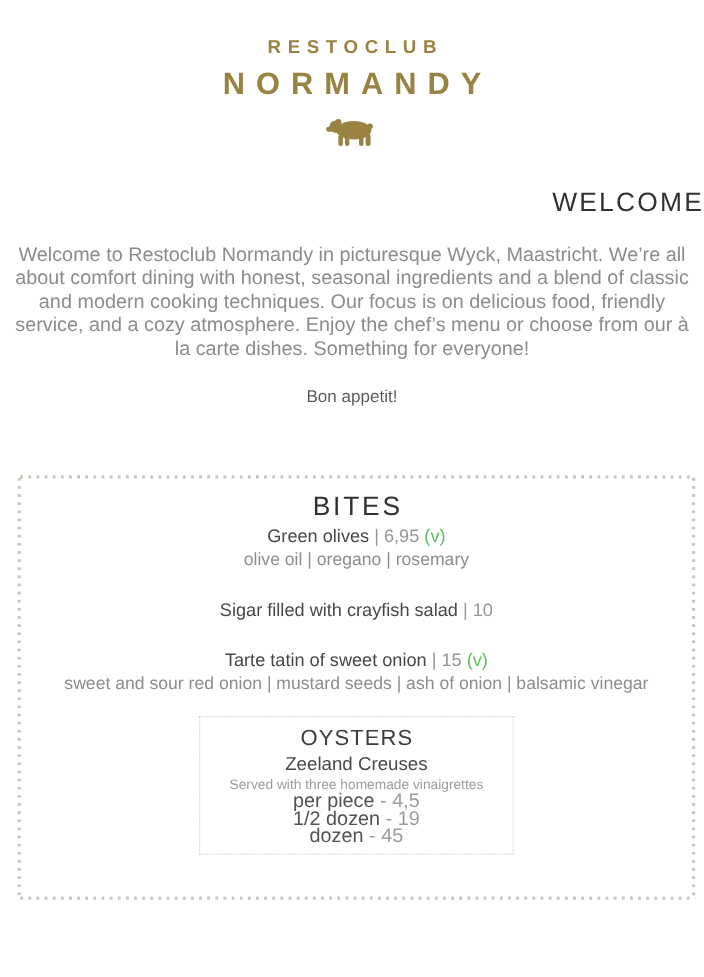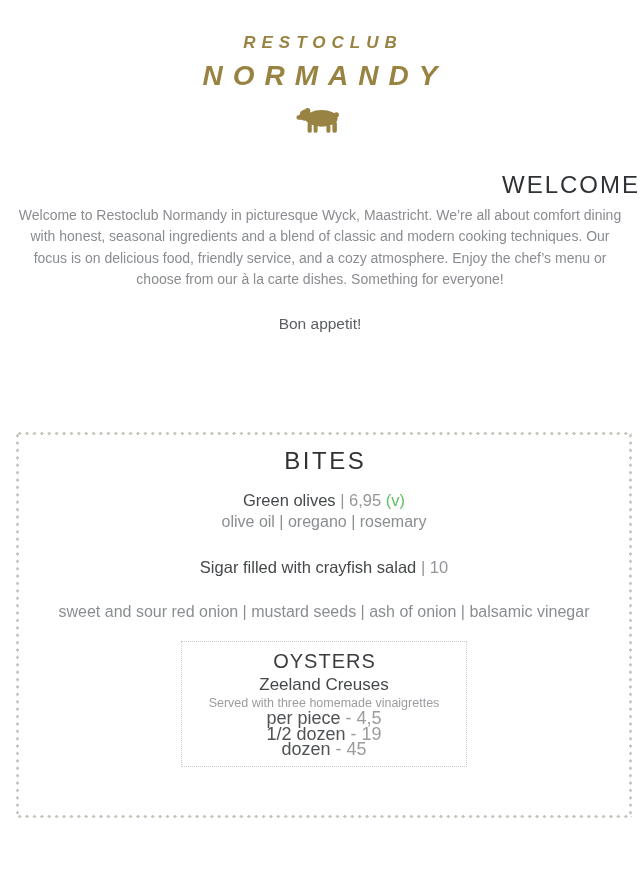"RESTOCLUB" .brand { font-style: italic -> none }
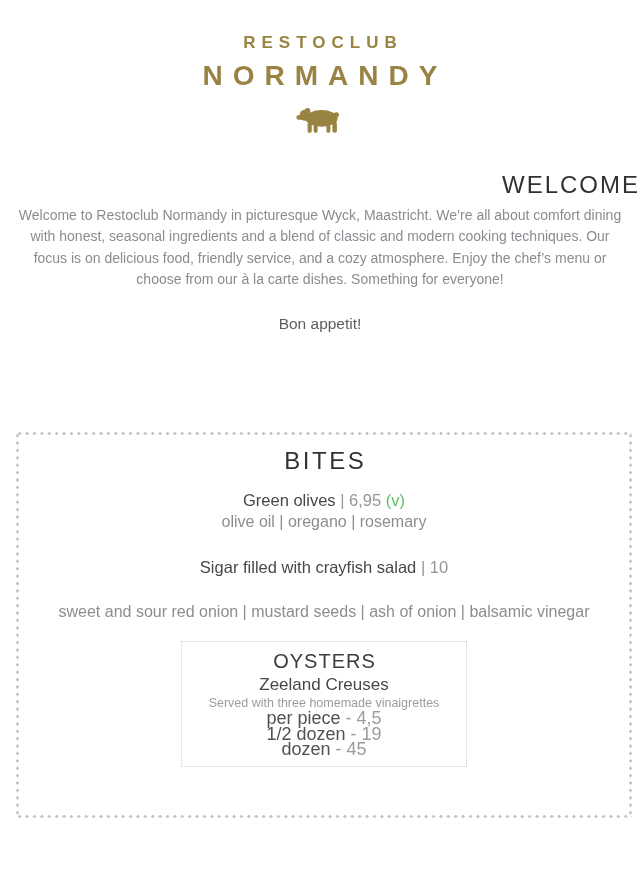"Welcome to Restoclub Normandy in" .welcome-body { font-size: 14px -> 18px; margin: 5px auto 0 auto -> 21px auto 0 auto }
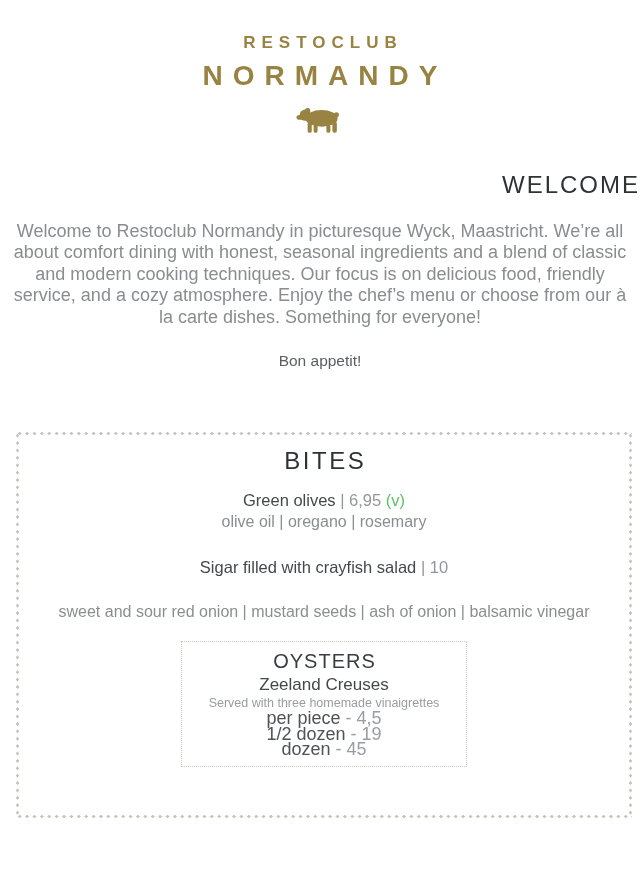"Green olives 6,95 (v)" .menu-item:first-of-type { margin-top: 13px -> 1px }
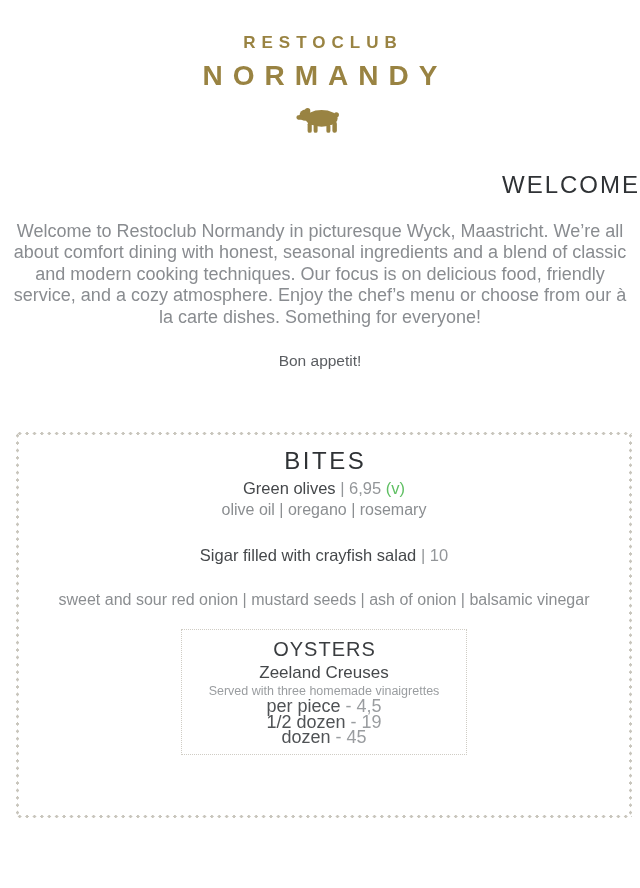"Tarte tatin of sweet onion" div.item-line { html: none -> <div> <span>Tarte tatin of sweet onion</span> <span>15</span> <span>(v)</span> </div> }
